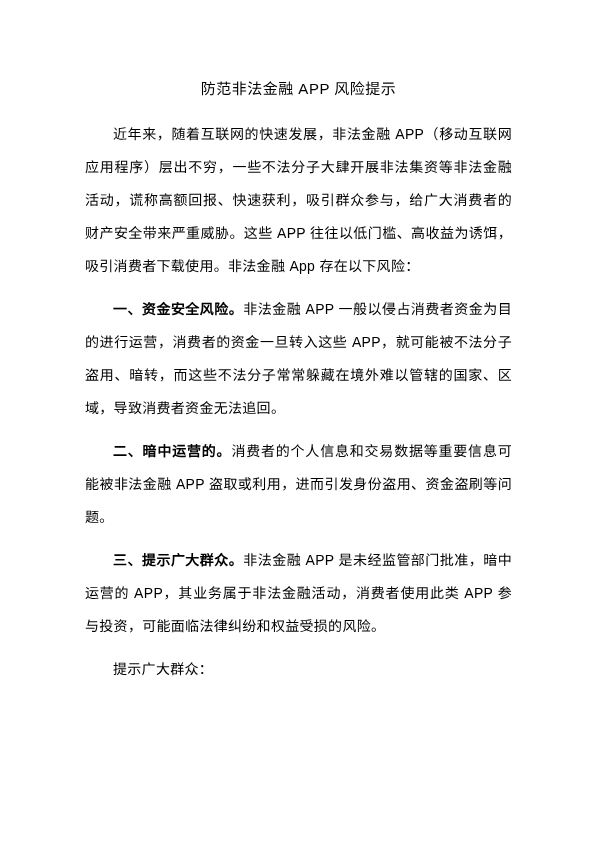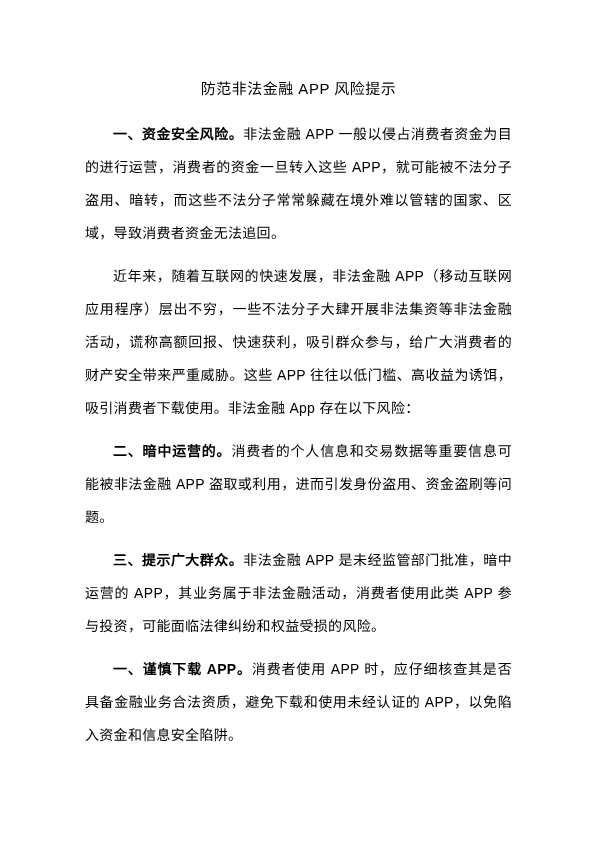"一、资金安全风险。非法金融 APP" p.para { order: before "近年来，随着互联网的快速发展，非法金融" -> after "近年来，随着互联网的快速发展，非法金融" }
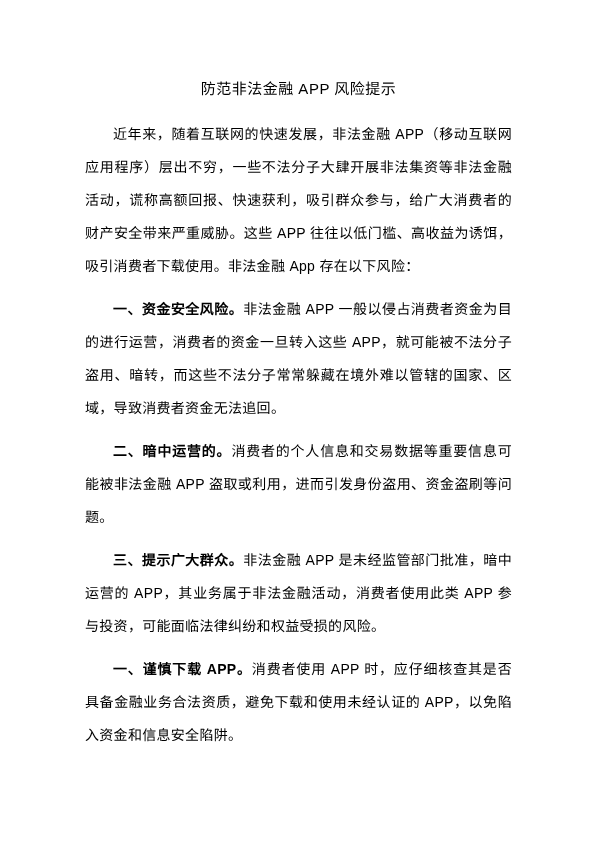"提示广大群众：" p.para { html: none -> <p><b></b><span>提示广大群众：</span></p> }
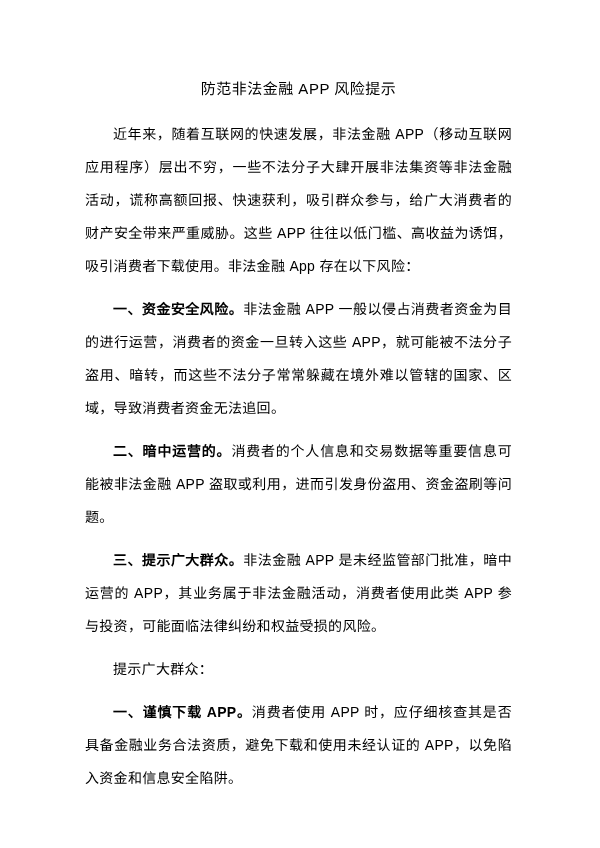"一、谨慎下载 APP。消费者使用 APP" p.para { html: <p><b>一、谨慎下载 APP。</b><span>消费者使用 APP 时，应仔细核查其是否具备金融业务合法资质，避免下载和使用未经认证的 APP，以免陷入资金和信息安全陷阱。</span></p> -> none }
